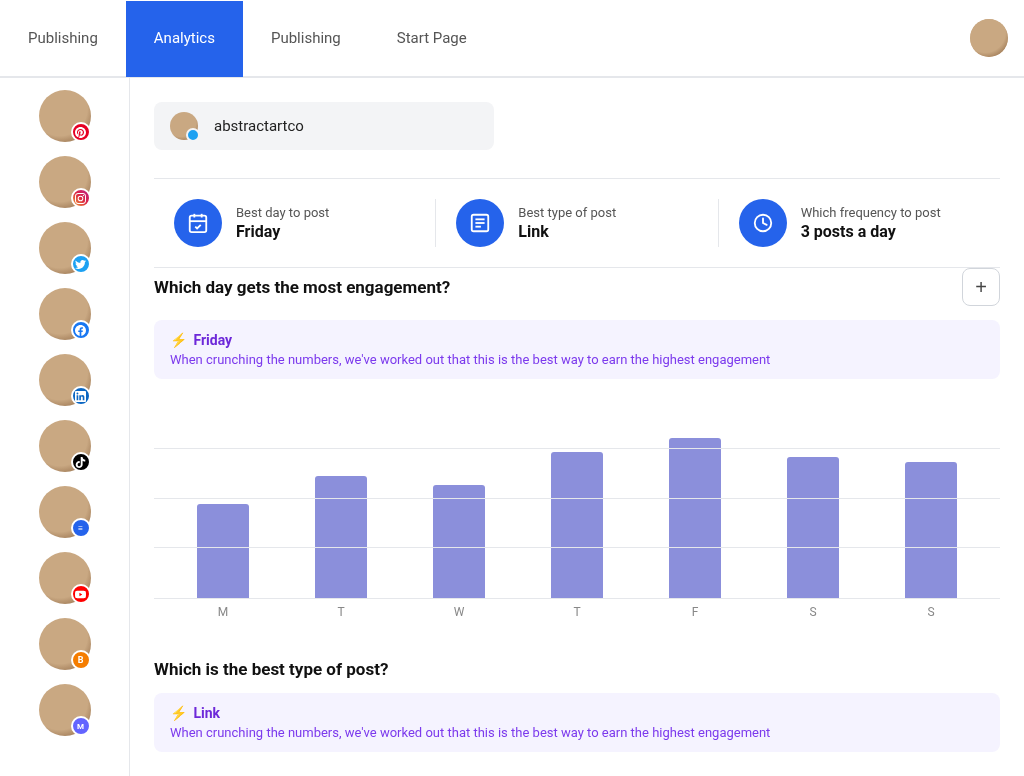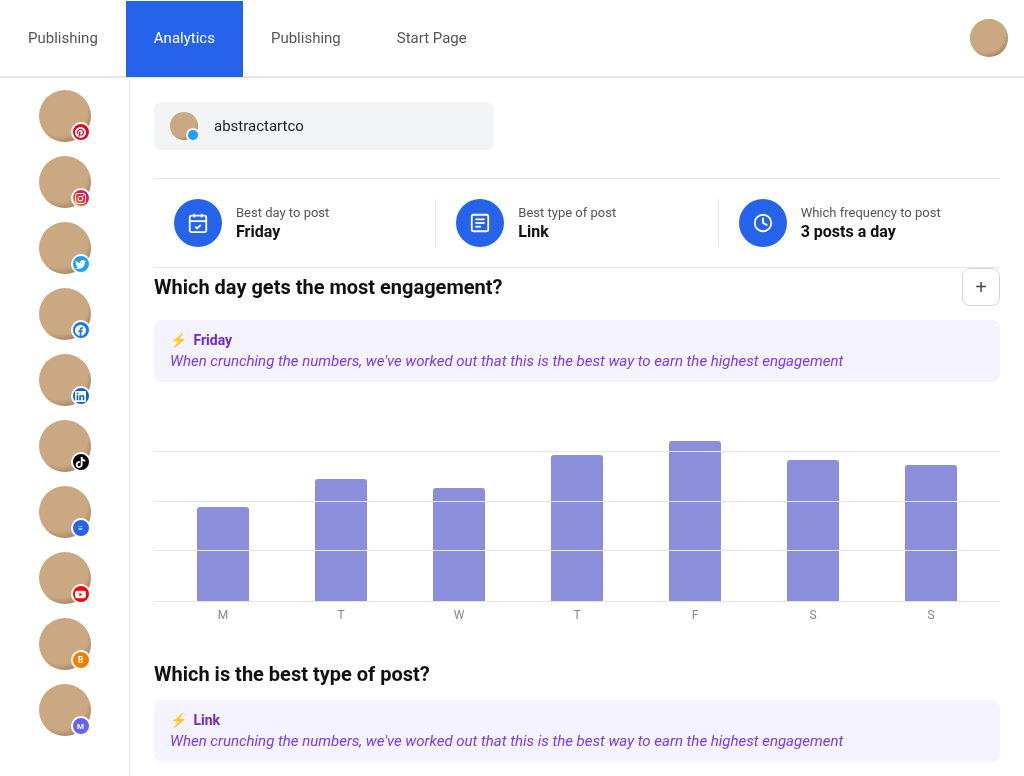"Which day gets the most" .section-title { font-size: 20px -> 17px }
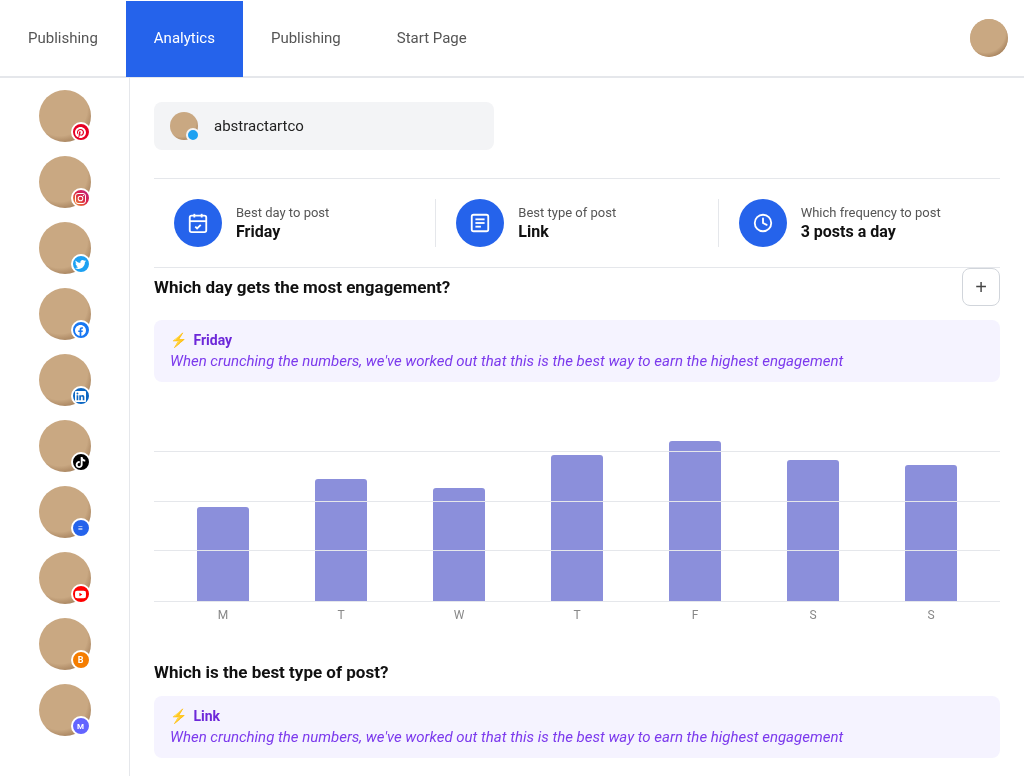"When crunching the numbers, we've" .insight-desc { font-size: 15px -> 13px; font-style: italic -> none }
